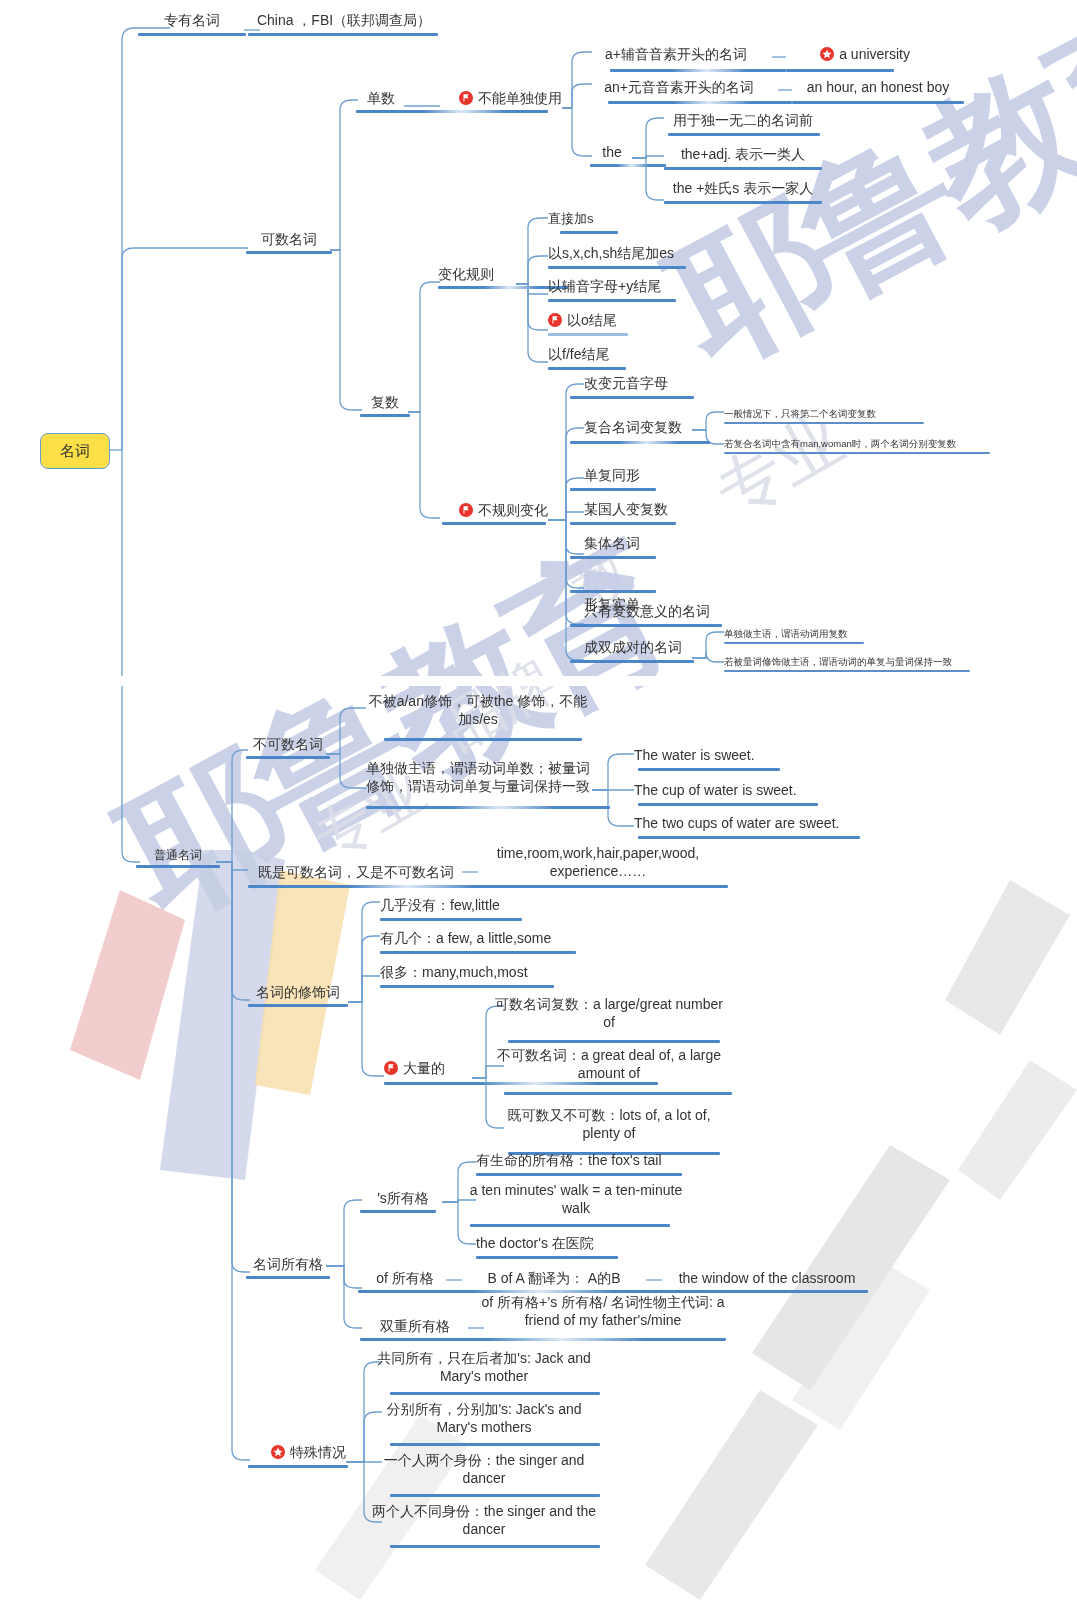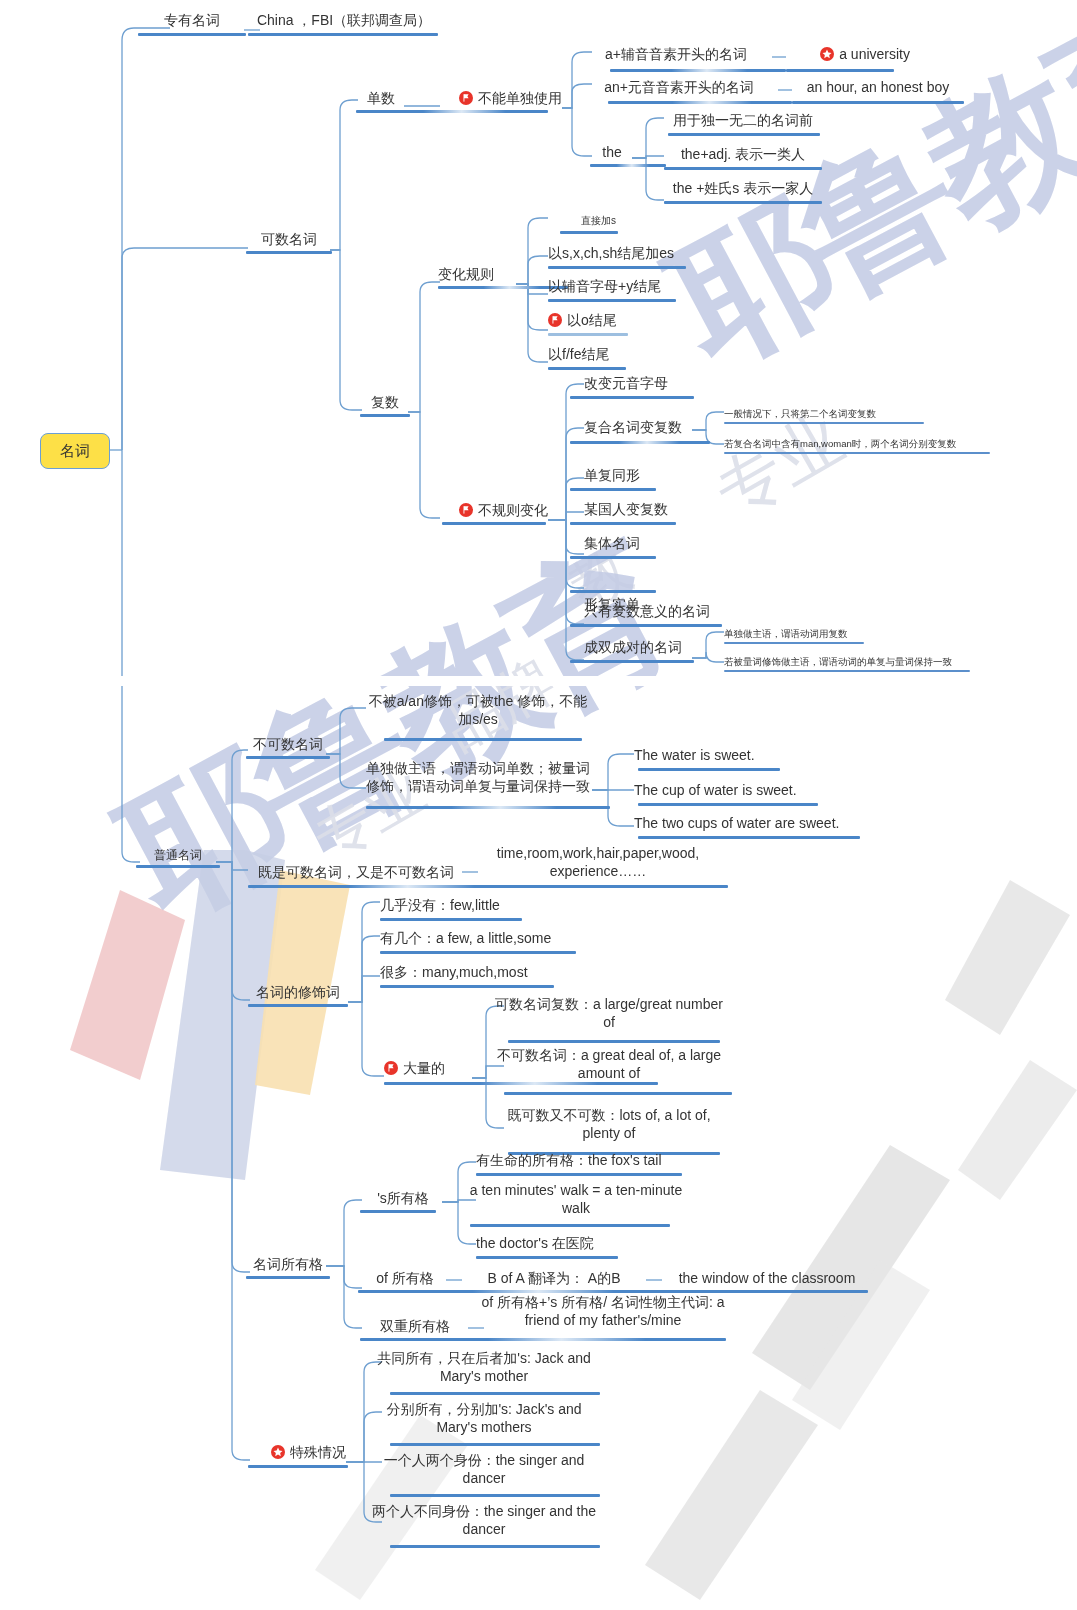"直接加s" div.node { font-size: 10px -> 13px; margin-left: 33px -> none }
